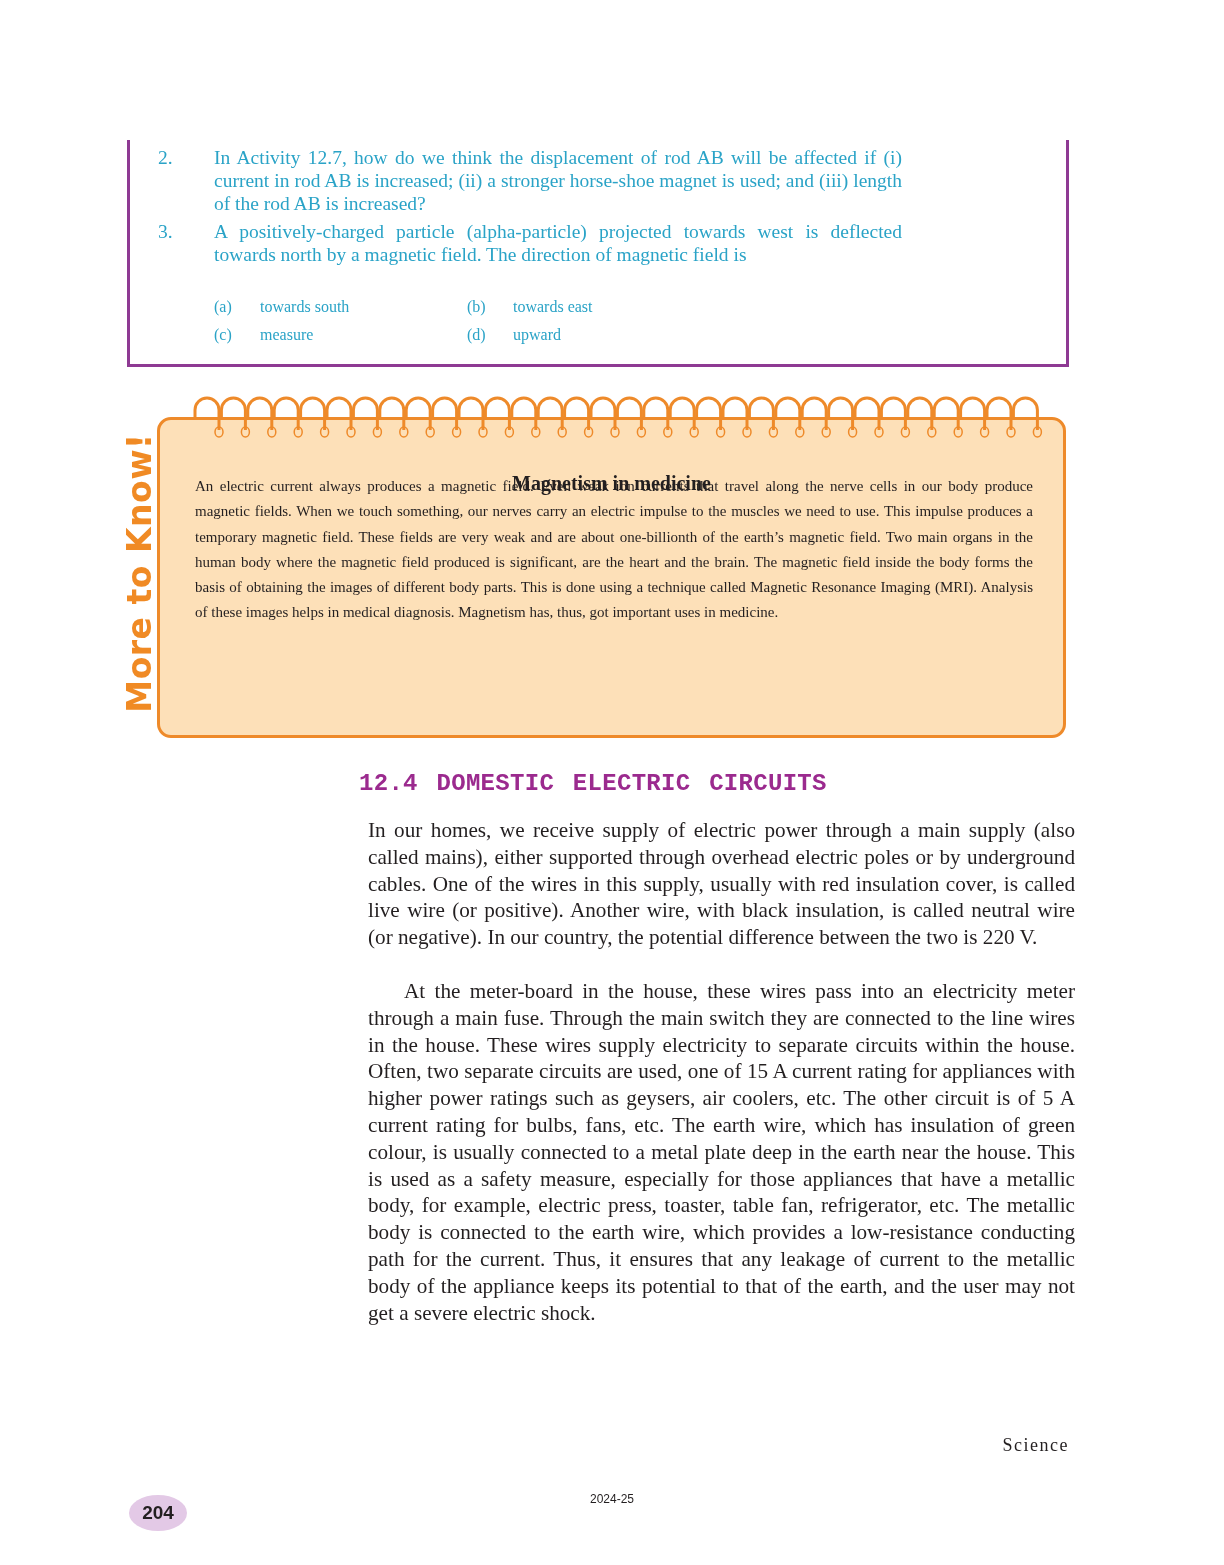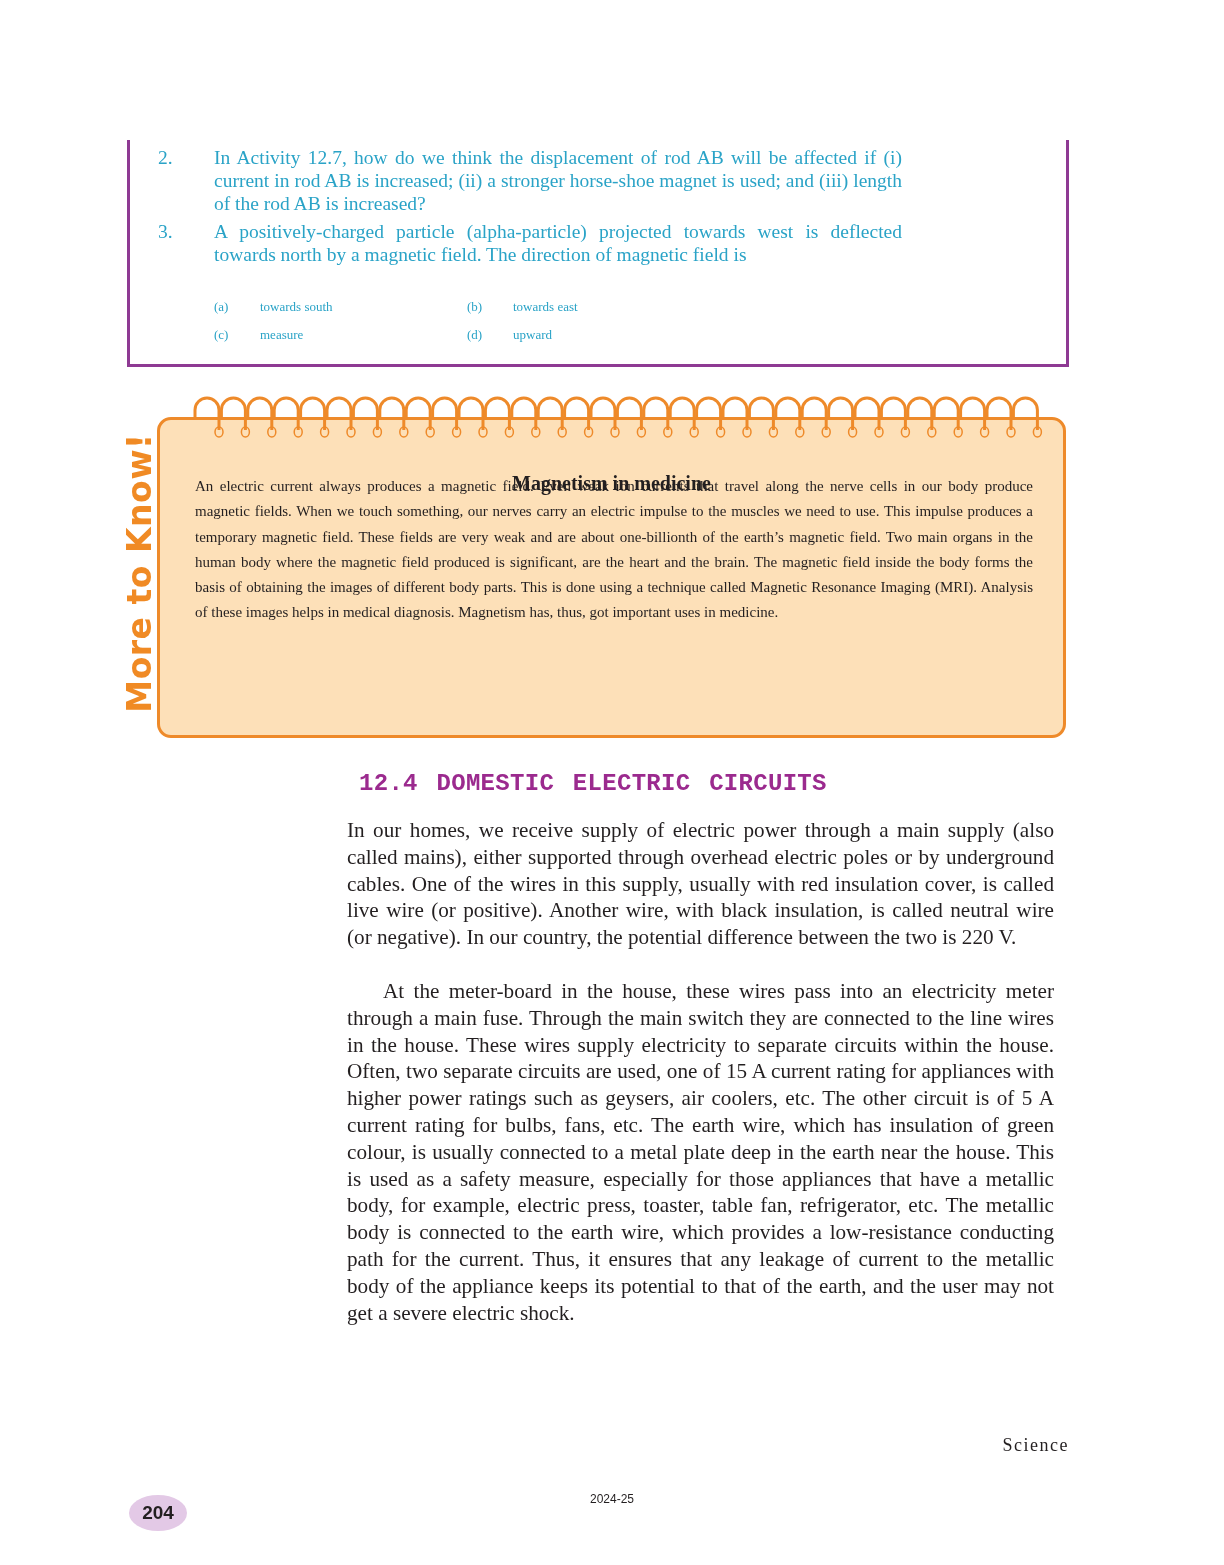"(a) towards south" .opt { font-size: 13px -> 16px }
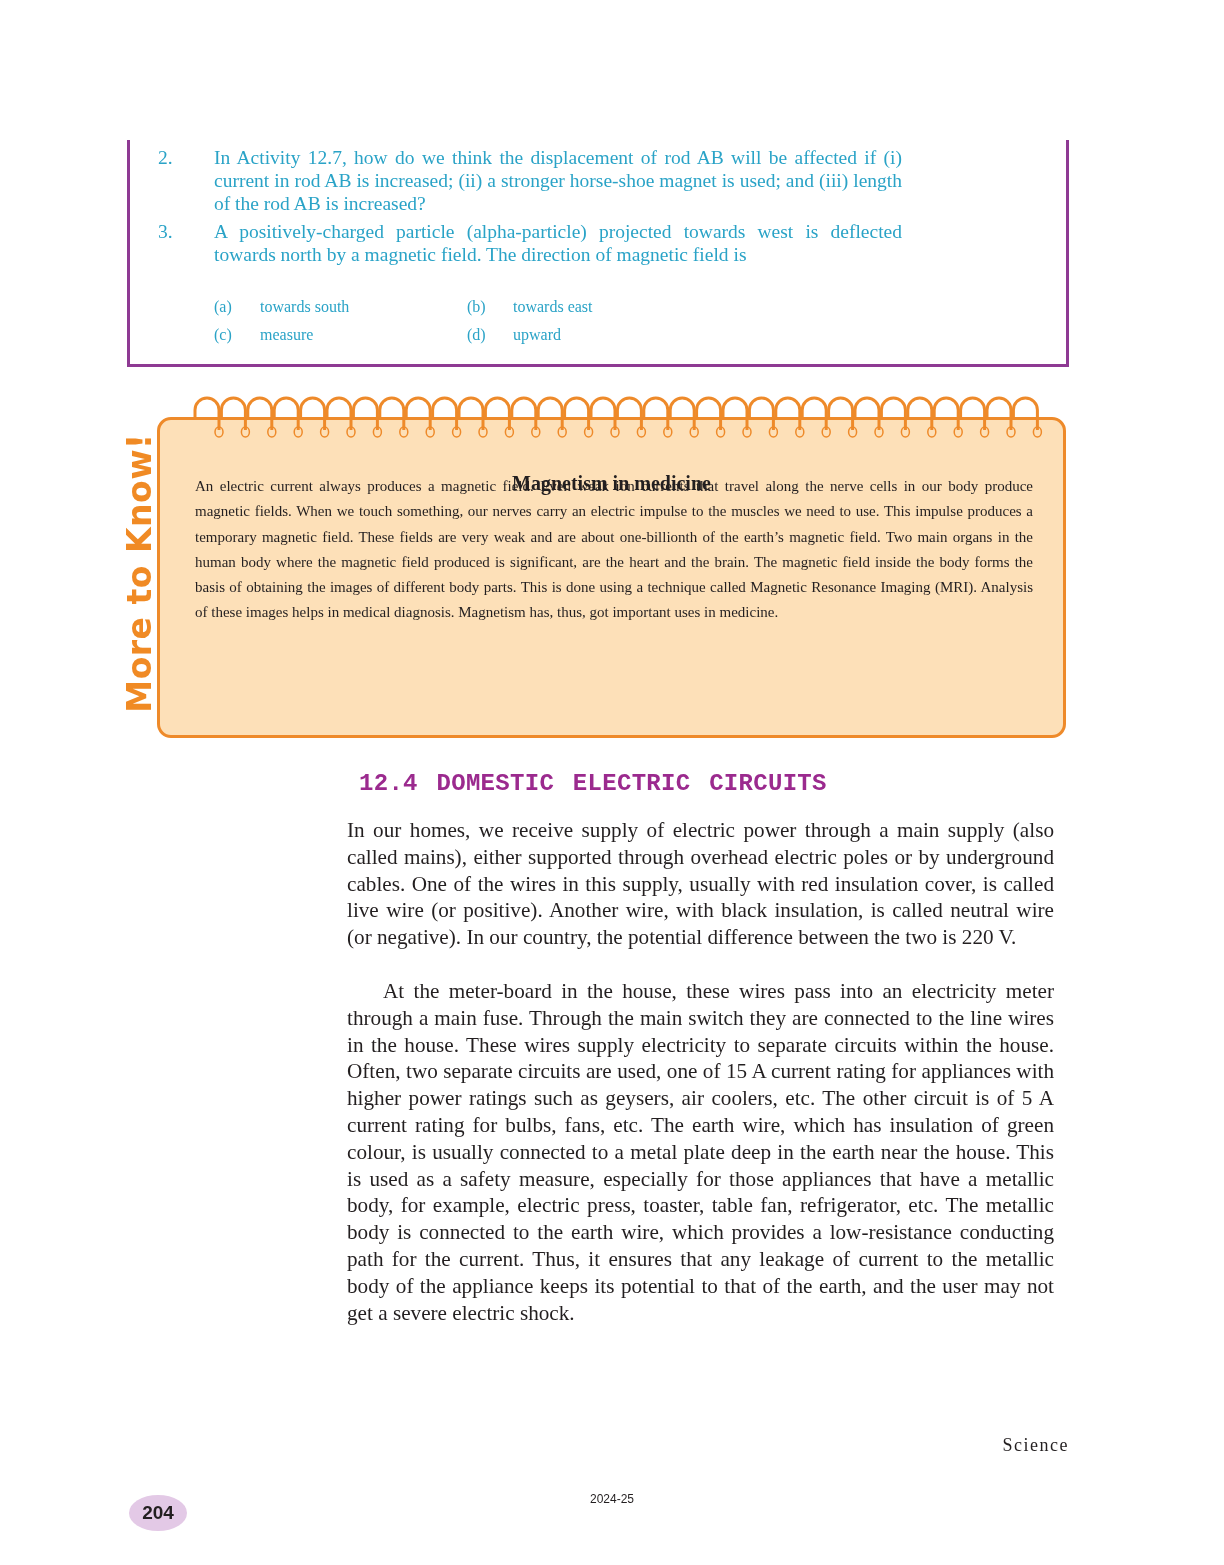"In our homes, we receive" .para { left: 347px -> 368px }
